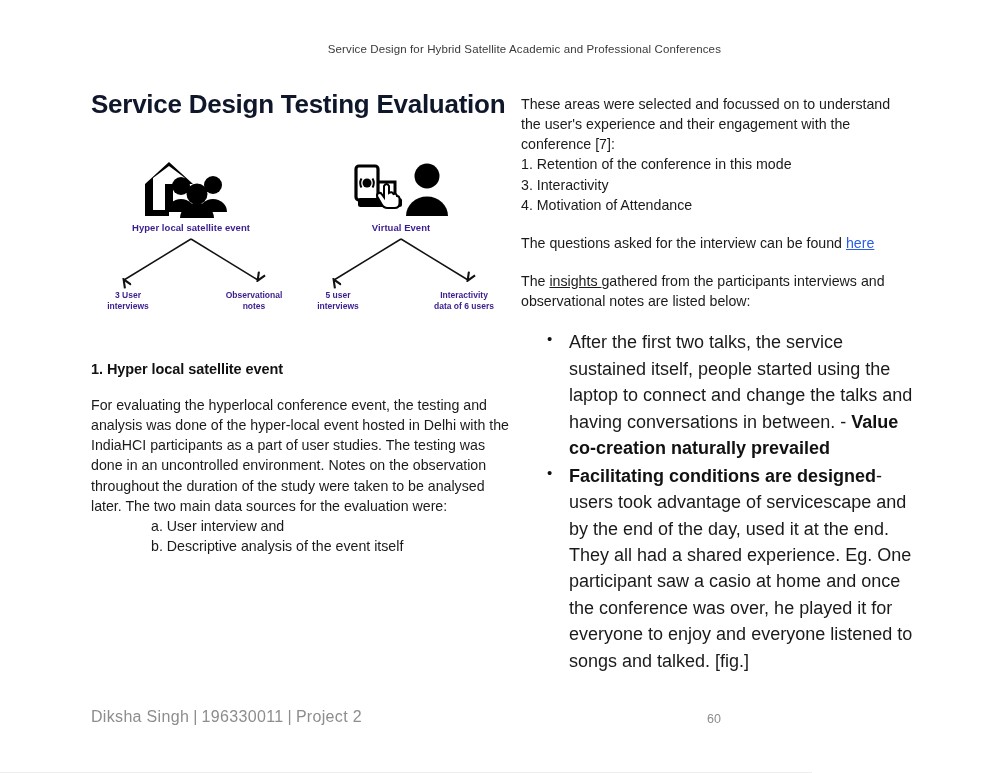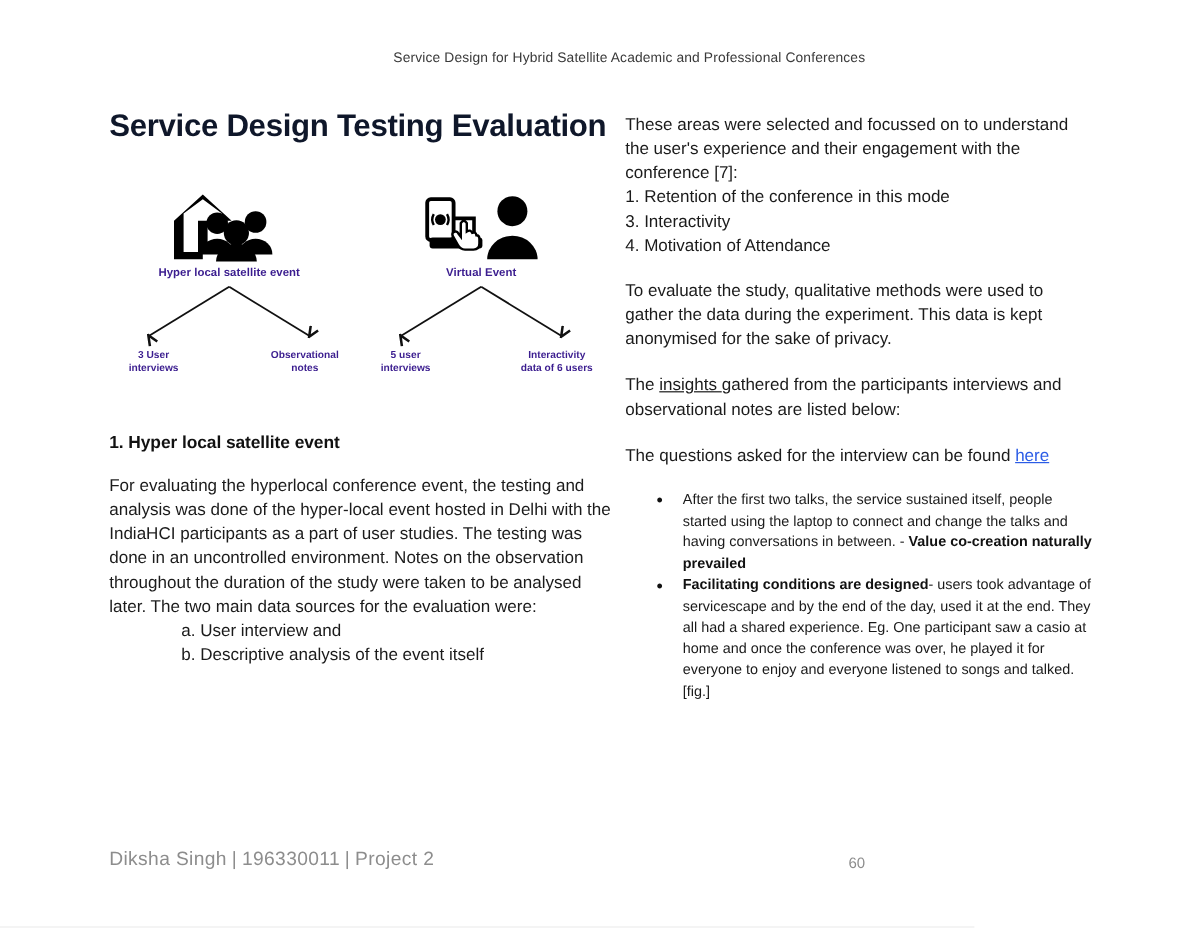"To evaluate the study, qualitative" p.body { html: <p>To evaluate the study, qualitative methods were used to gather the data during the experiment. This data is kept anonymised for the sake of privacy.</p> -> none }
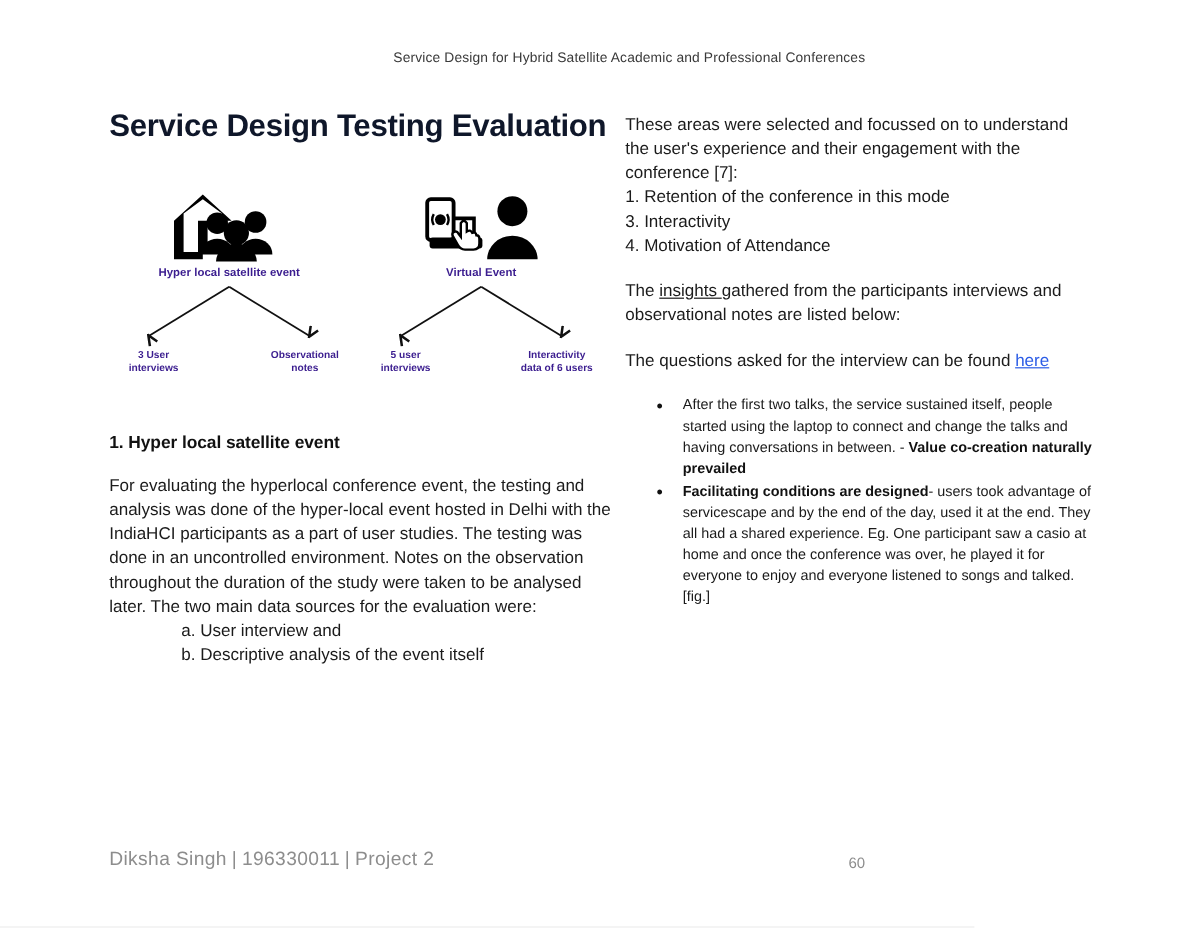"The insights gathered from the" p.body { order: before "The questions asked for the" -> after "The questions asked for the" }
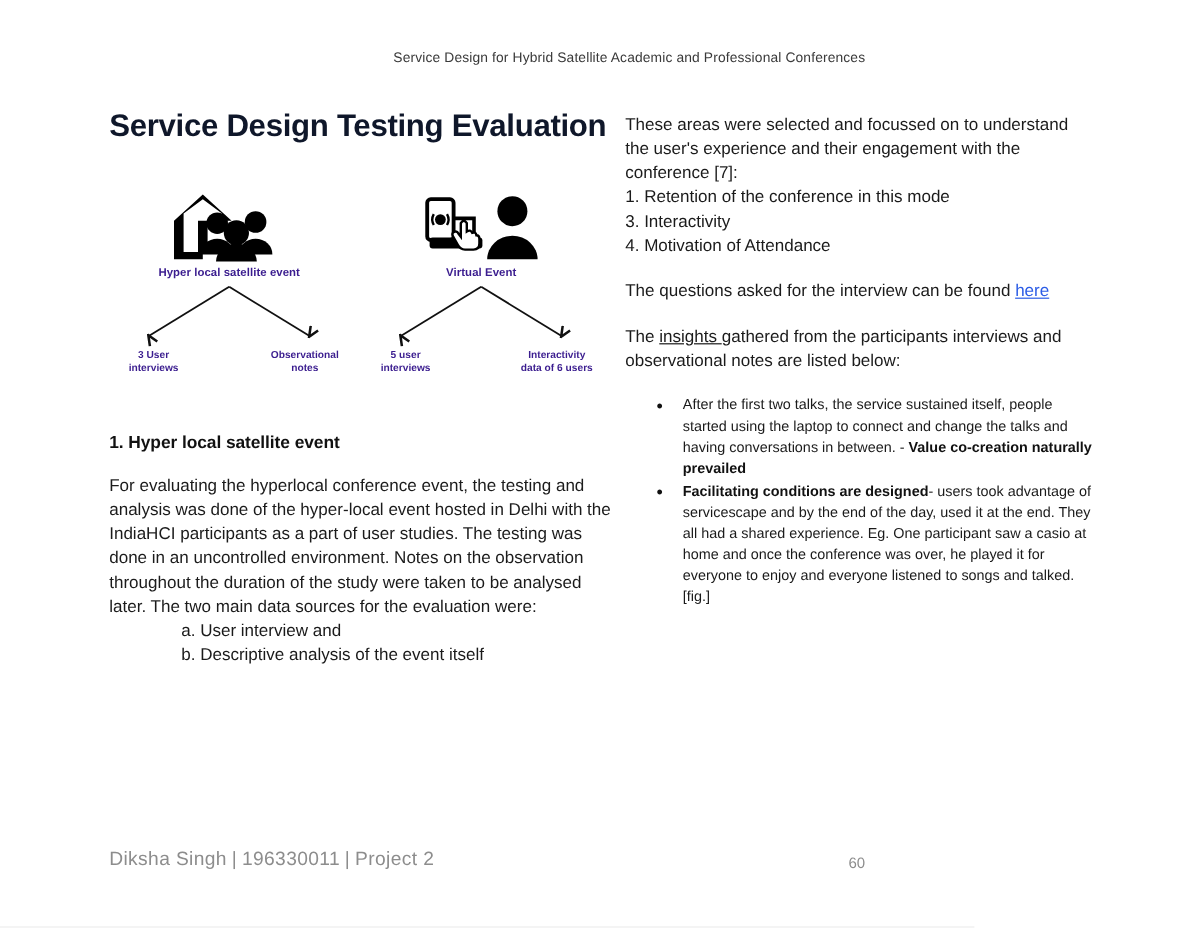"After the first two talks," .bullets { font-size: 12px -> 18px }
